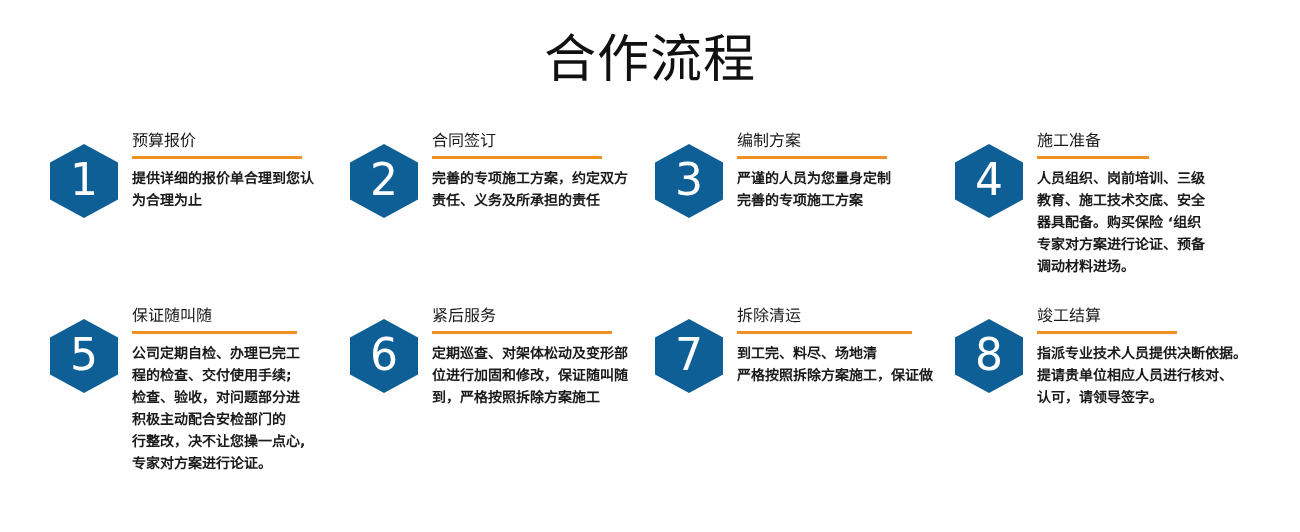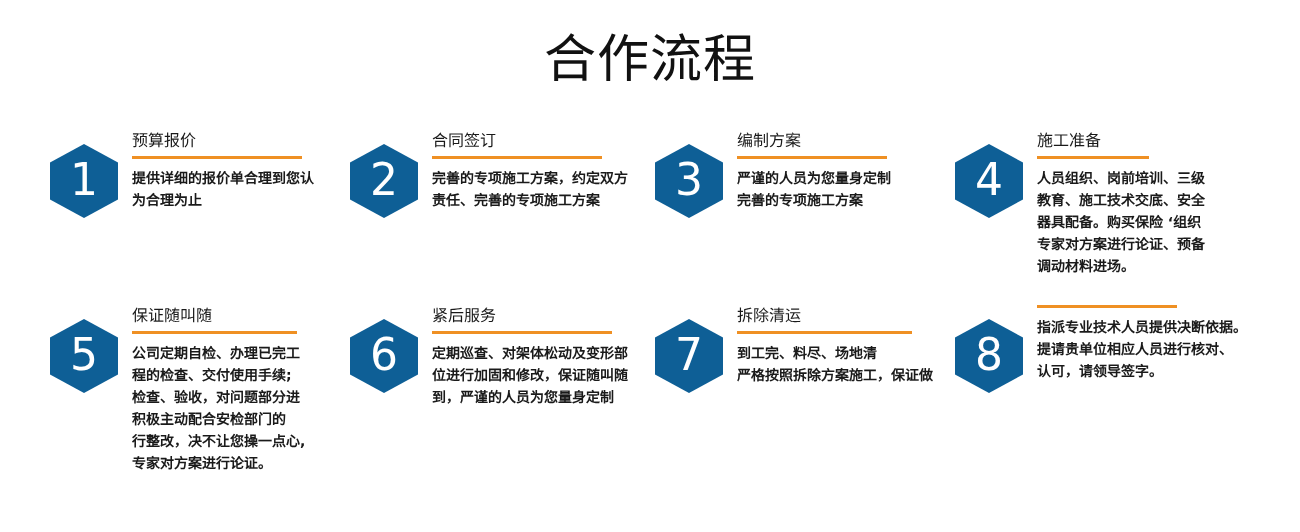"责任、完善的专项施工方案" span.line { text: 完善的专项施工方案 -> 义务及所承担的责任 }
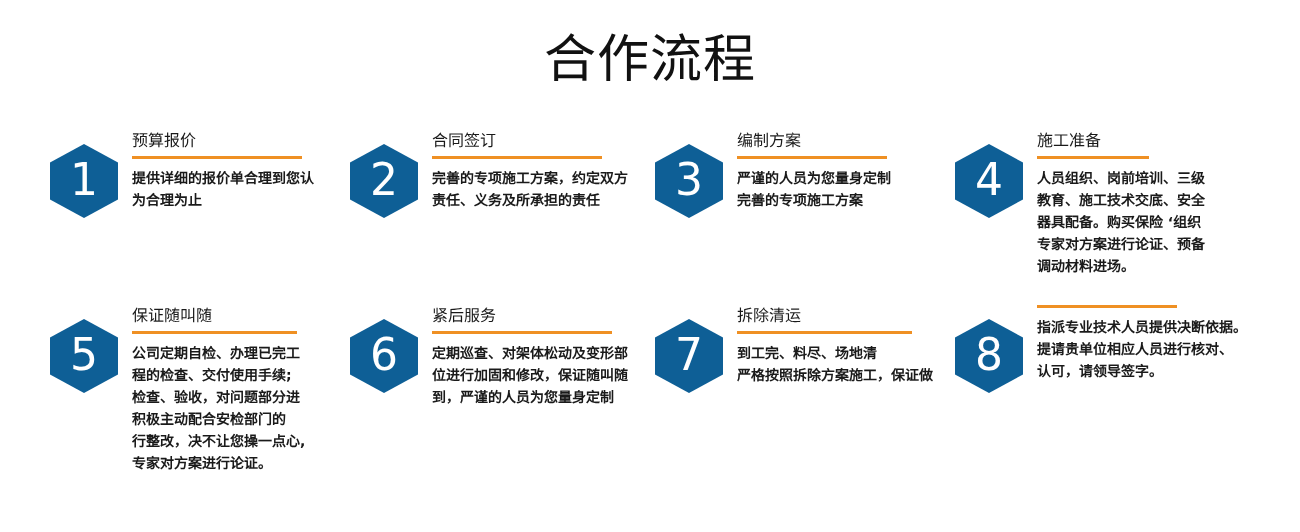"竣工结算" div.step-title { html: none -> <div>竣工结算</div> }
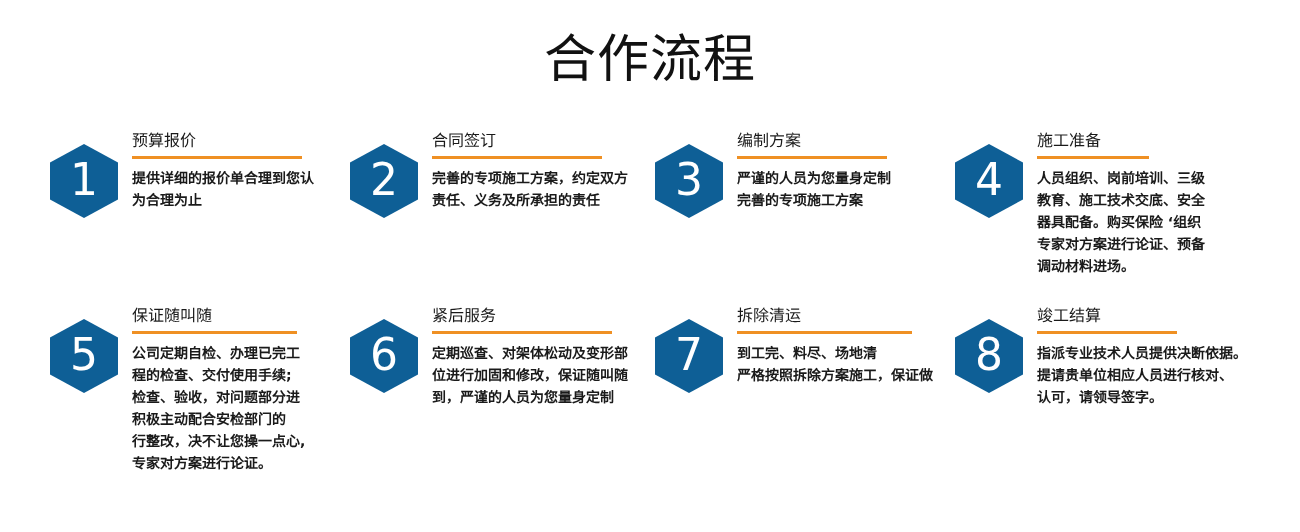"到，严谨的人员为您量身定制" span.line { text: 谨的人员为您量身定制 -> 格按照拆除方案施工 }
